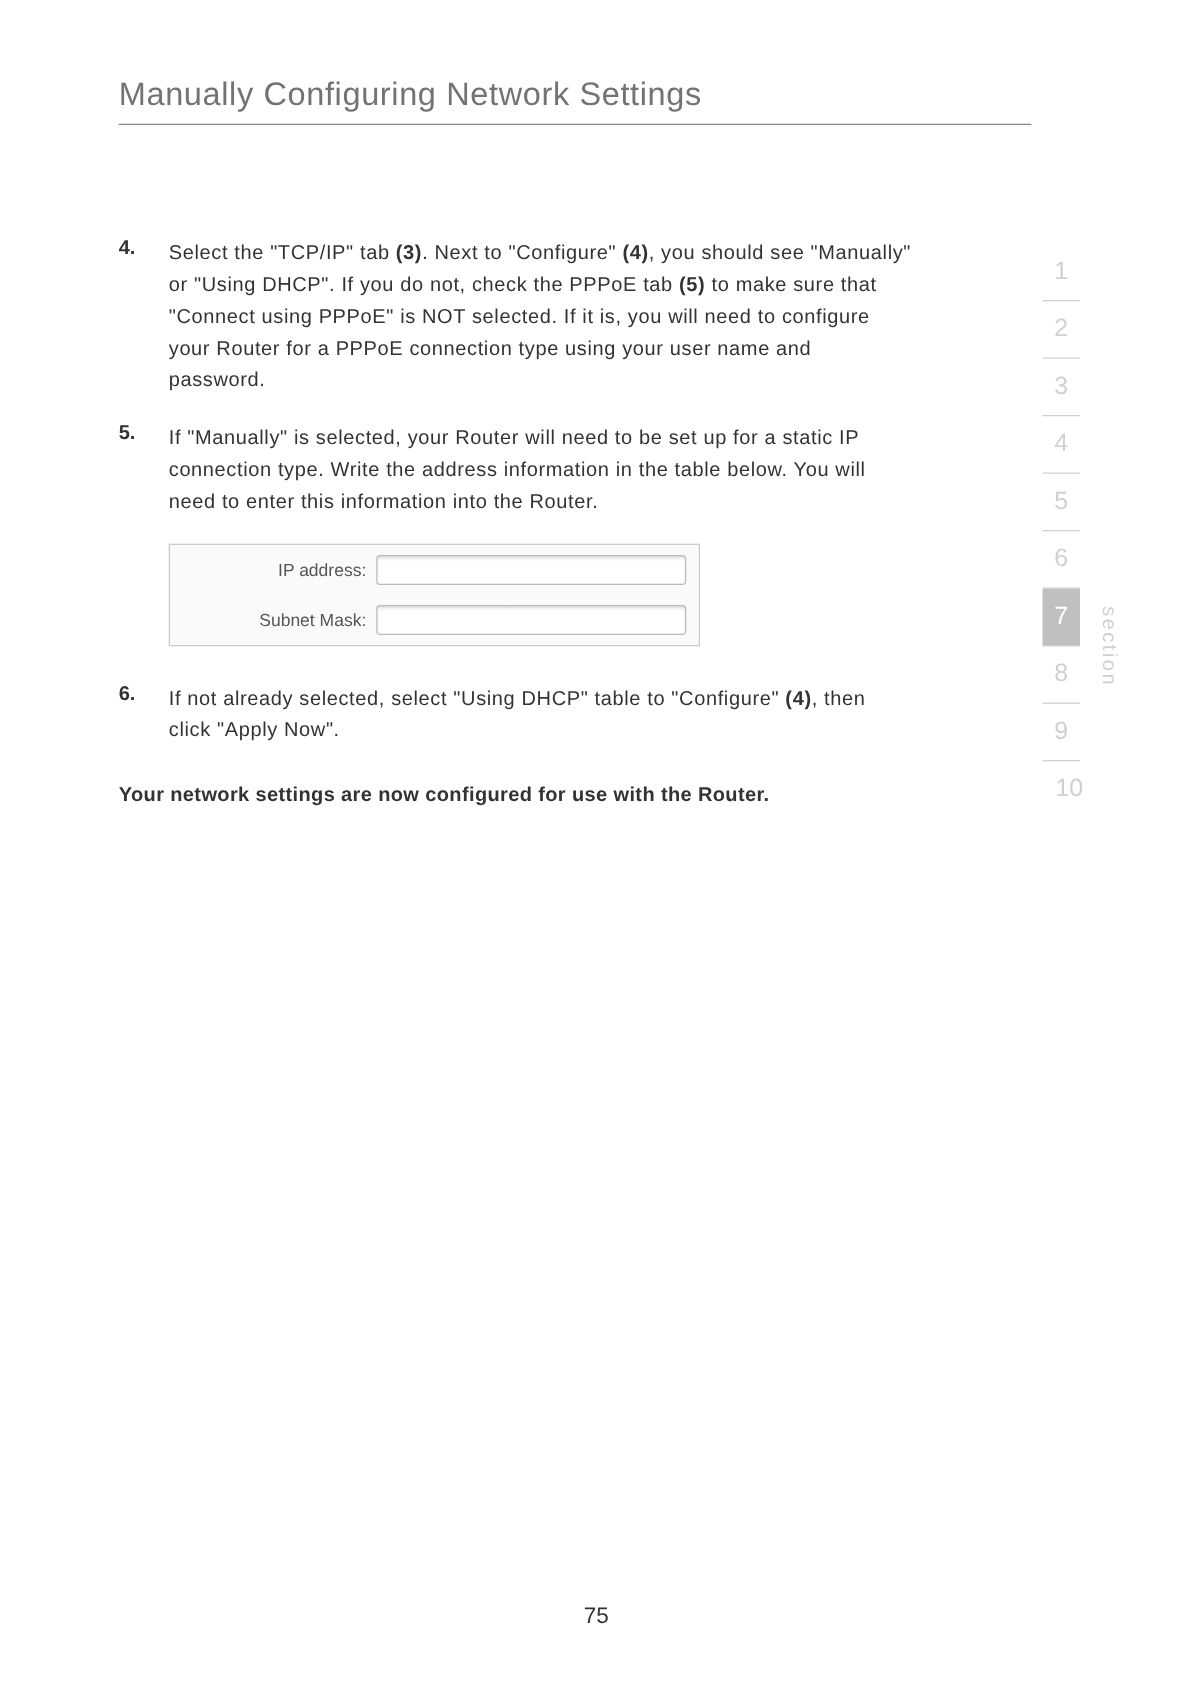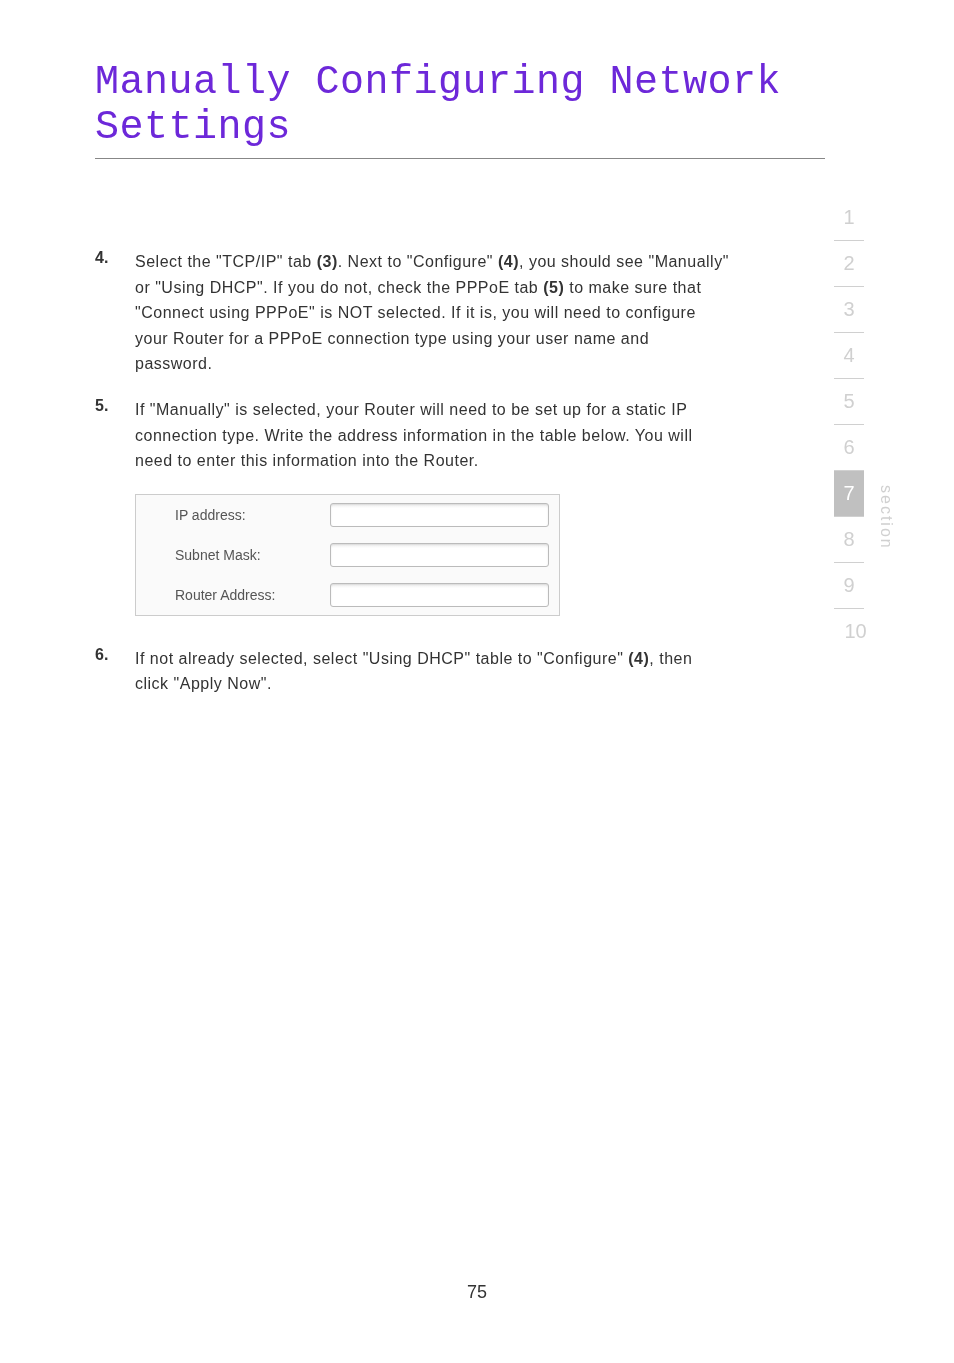"Manually Configuring Network Settings" .page-title { color: #6d28d9 -> #737373; font-family: Liberation Mono, monospace -> none; font-size: 40px -> 26px }
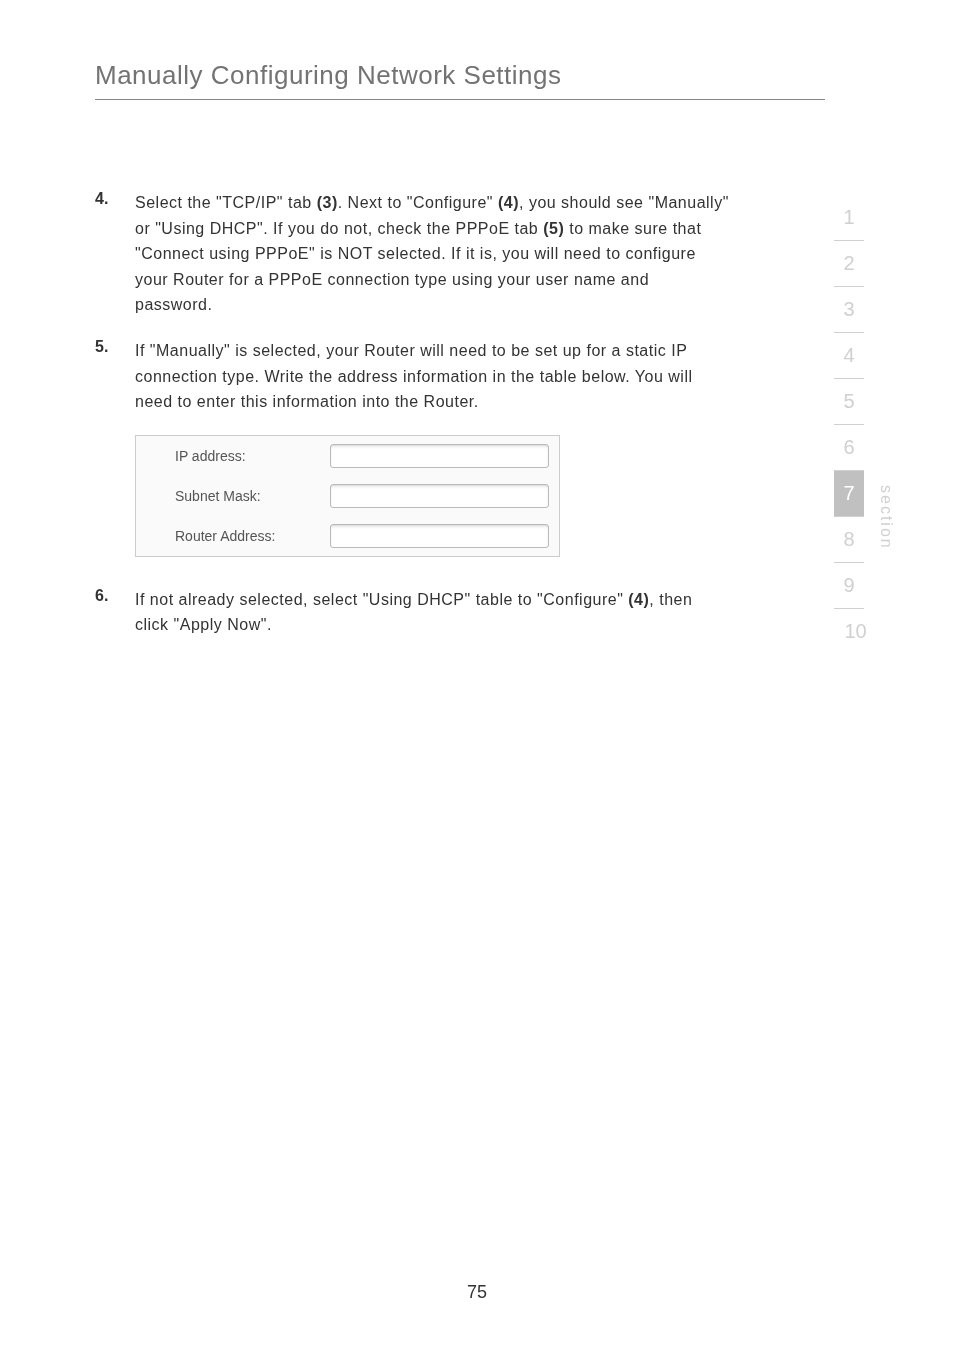"IP address:" .table-label { margin-left: 29px -> none; text-align: left -> right }
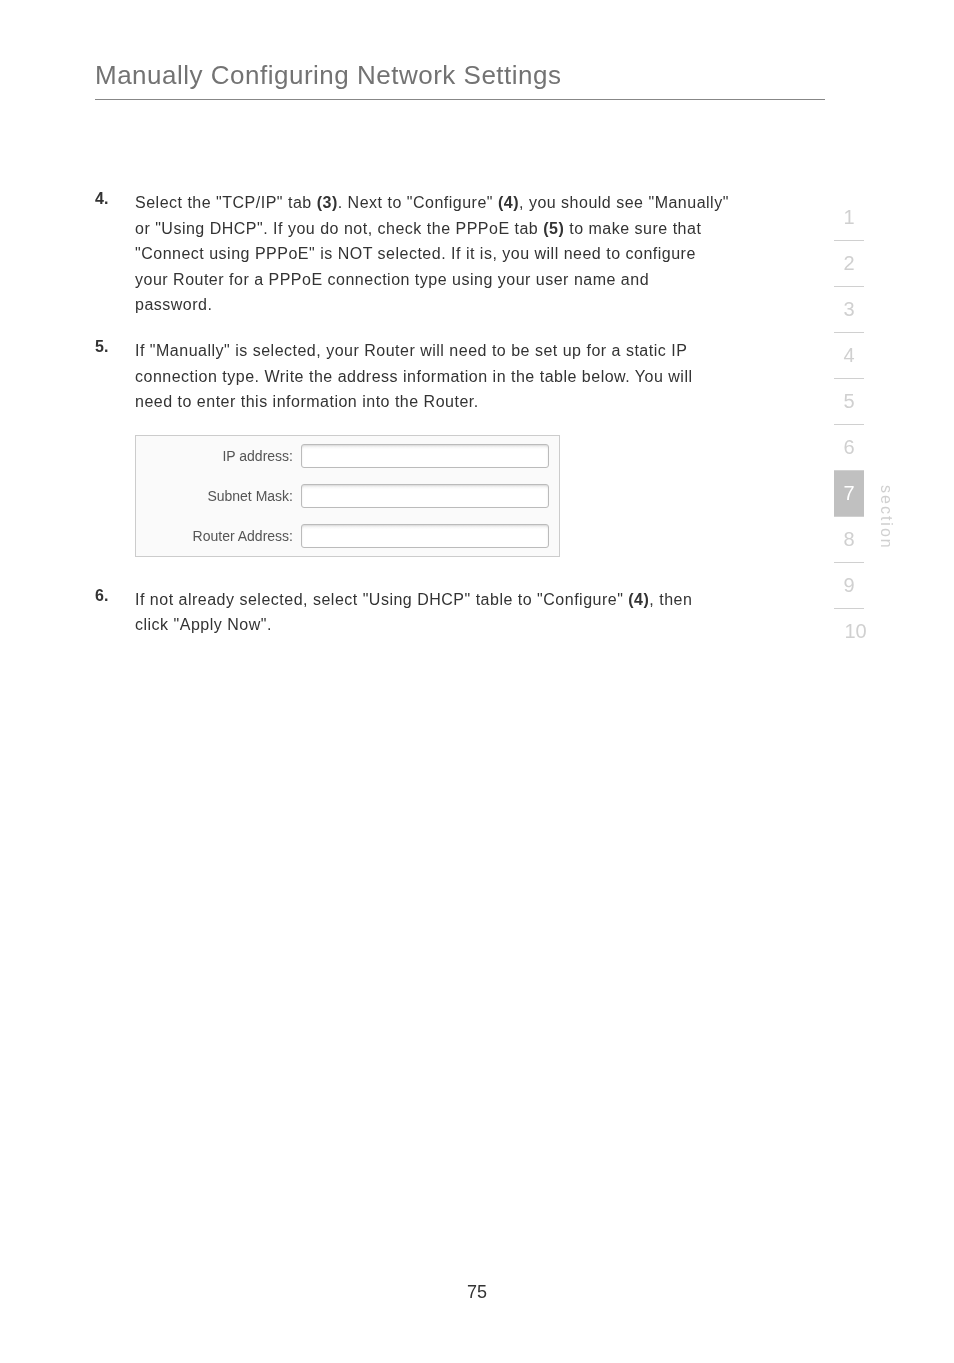"Router Address:" div.table-row { html: <div> <div>Router Address:</div> <div></div> </div> -> none }
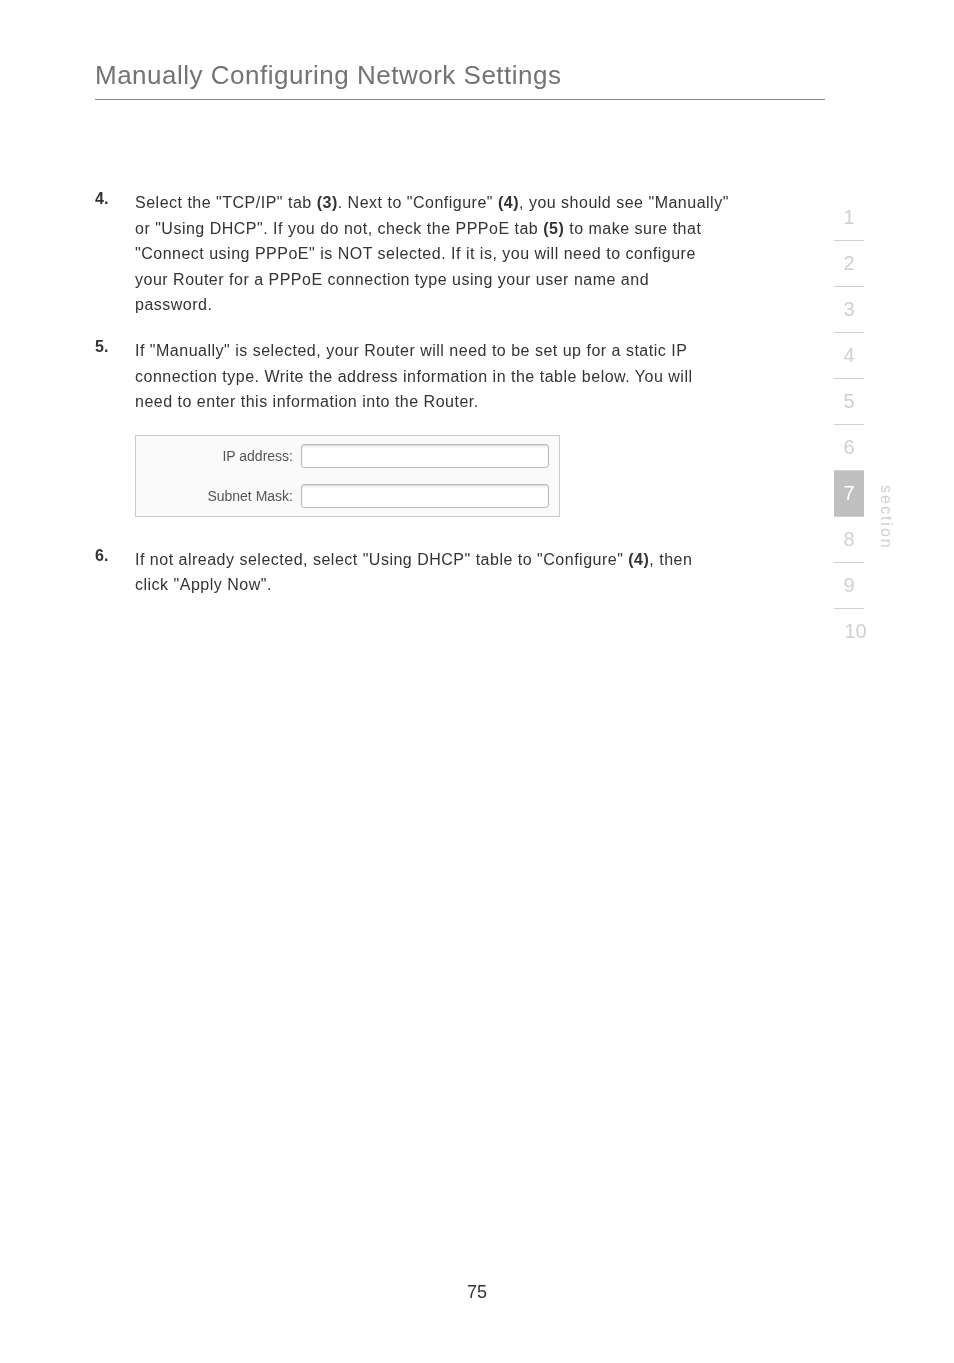"Your network settings are now" div.footer-text { html: none -> <div>Your network settings are now configured for use with the Router.</div> }
